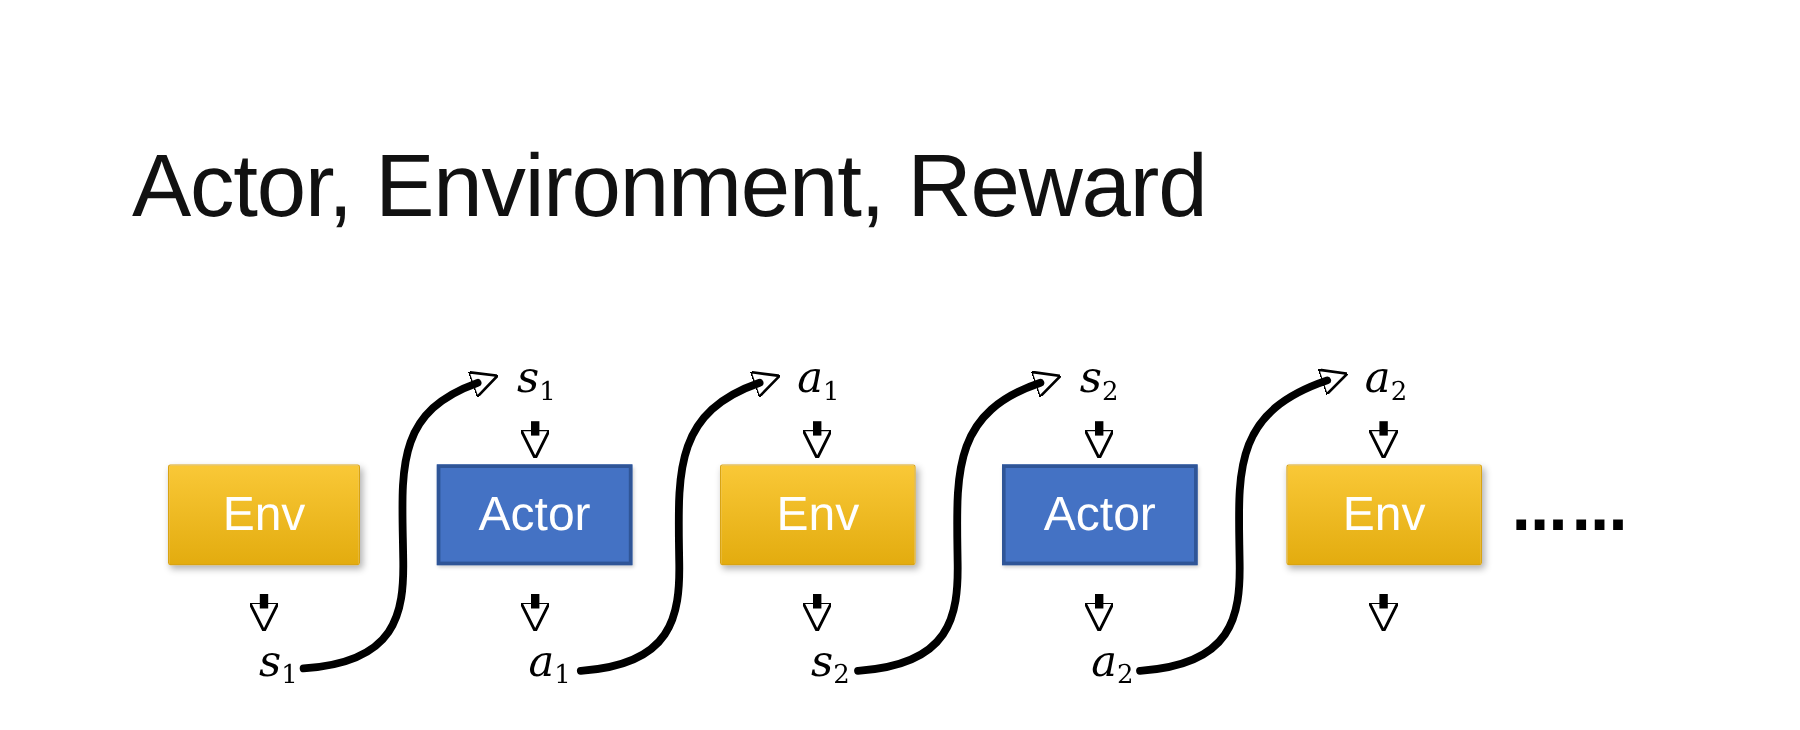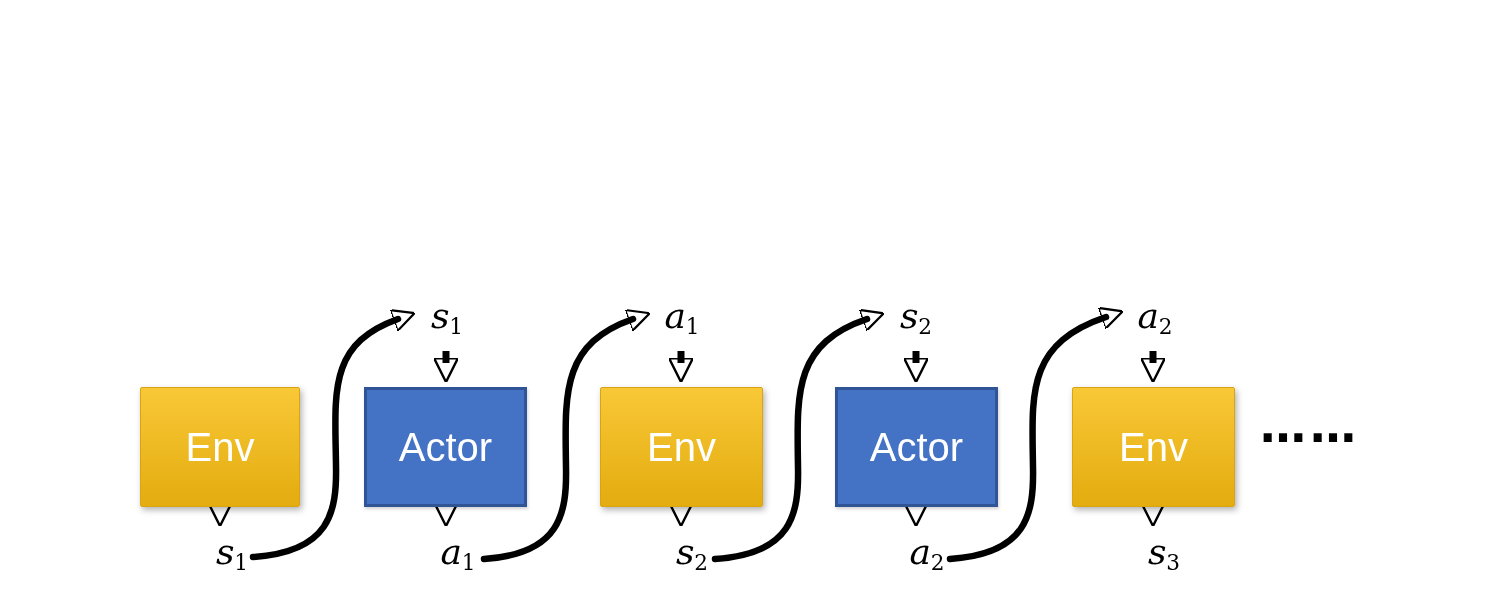"Actor, Environment, Reward" div.title { html: none -> <div>Actor, Environment, Reward</div> }
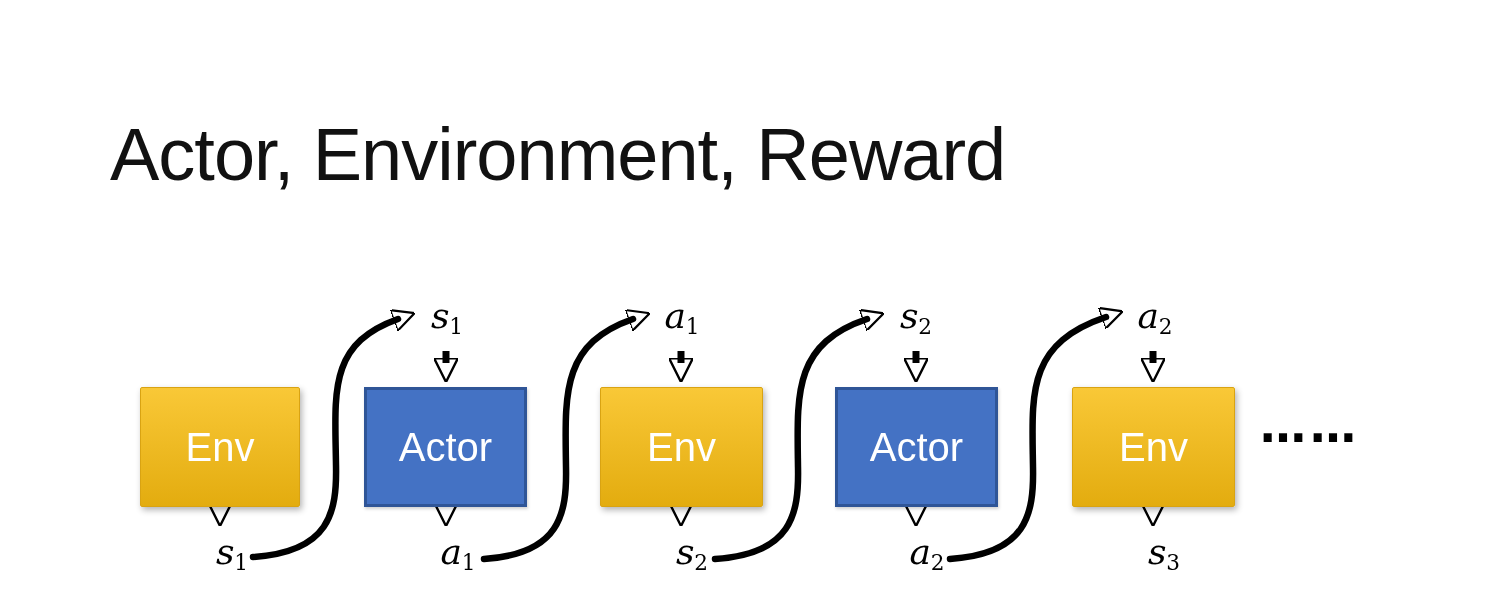"Env" .box { height: 120px -> 84px }
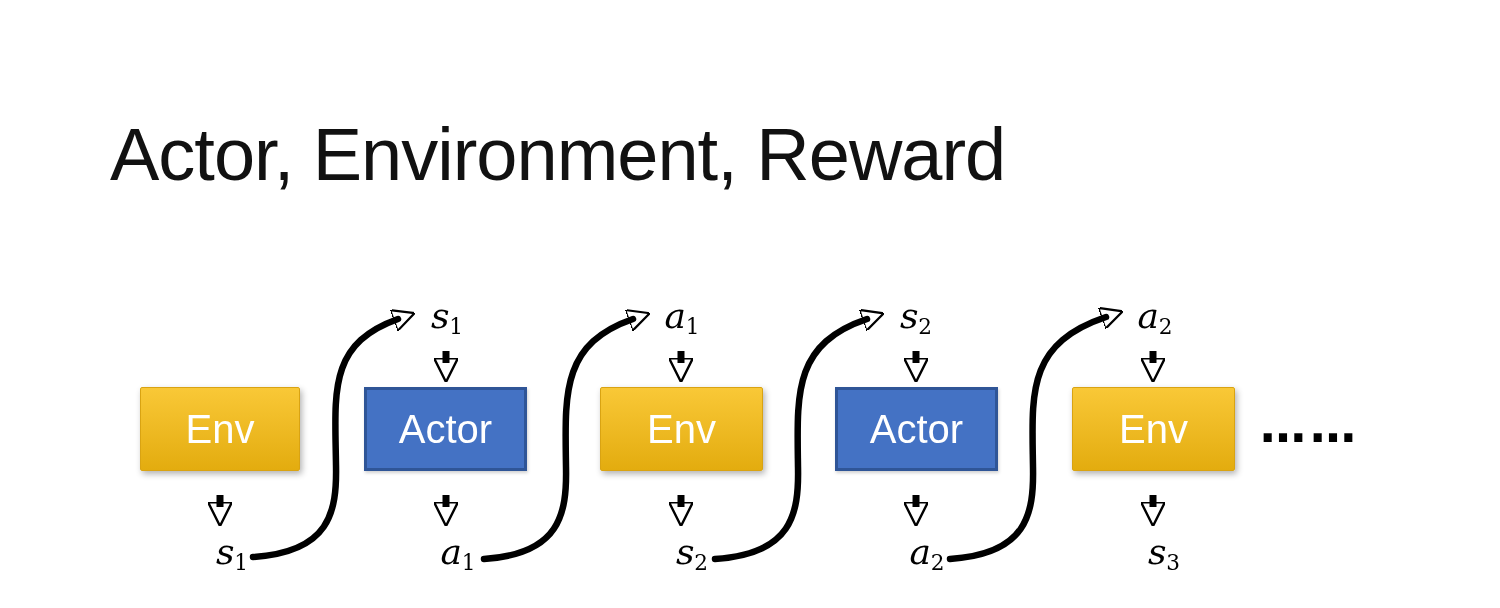"s3" div.mlabel { html: <div><span>s</span><sub>3</sub></div> -> none }
